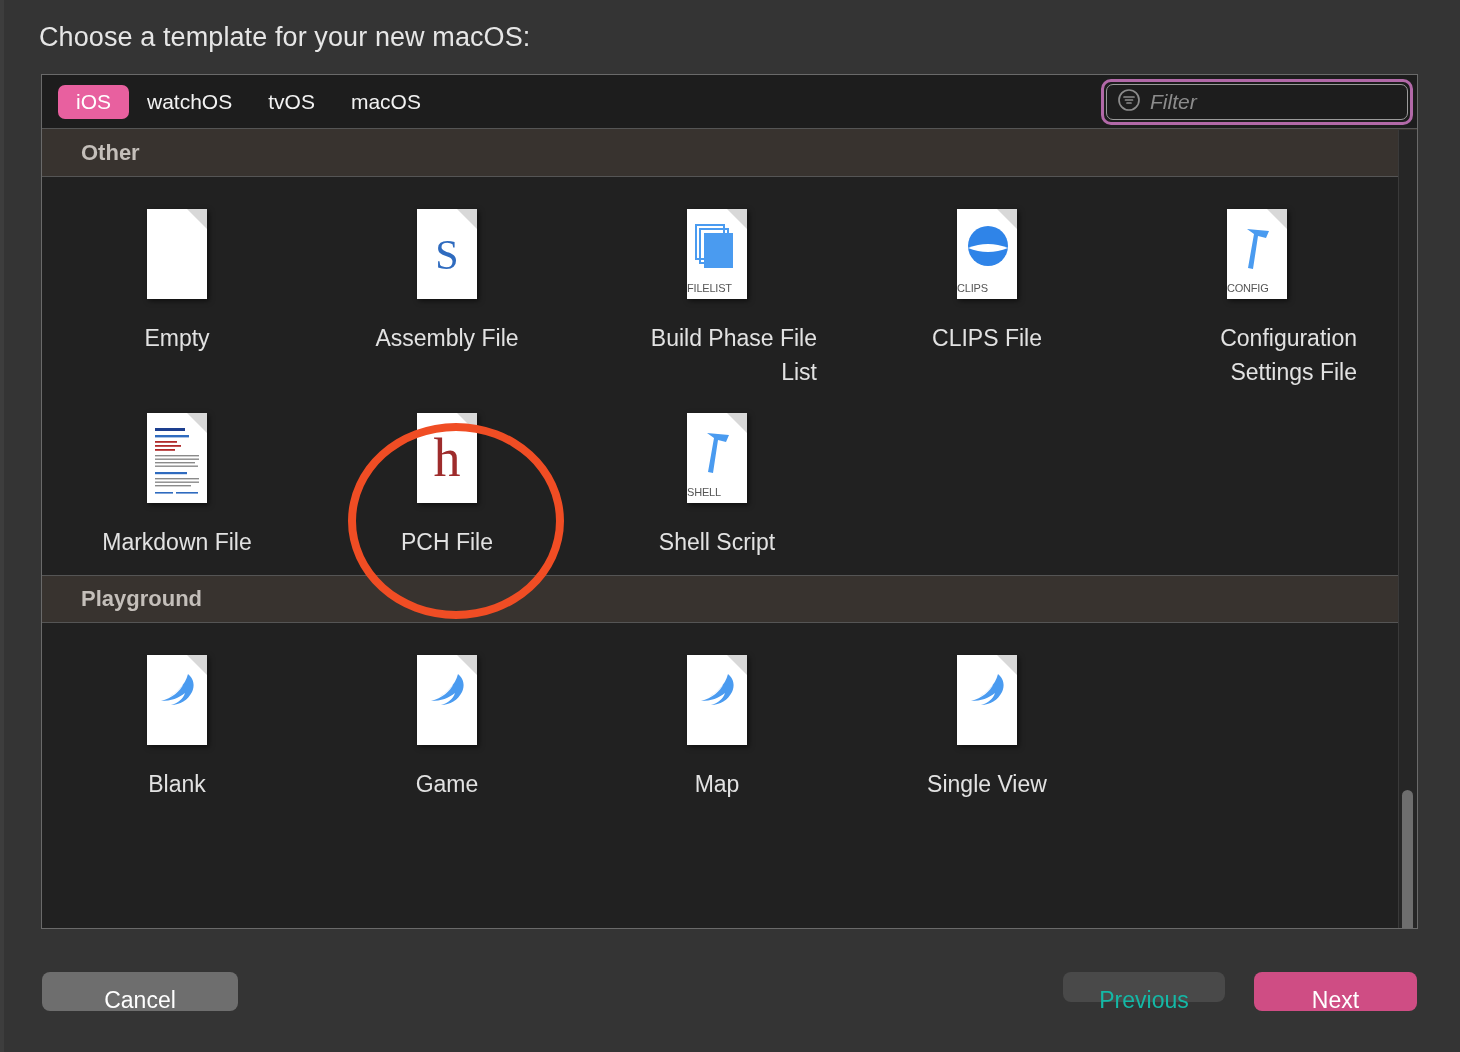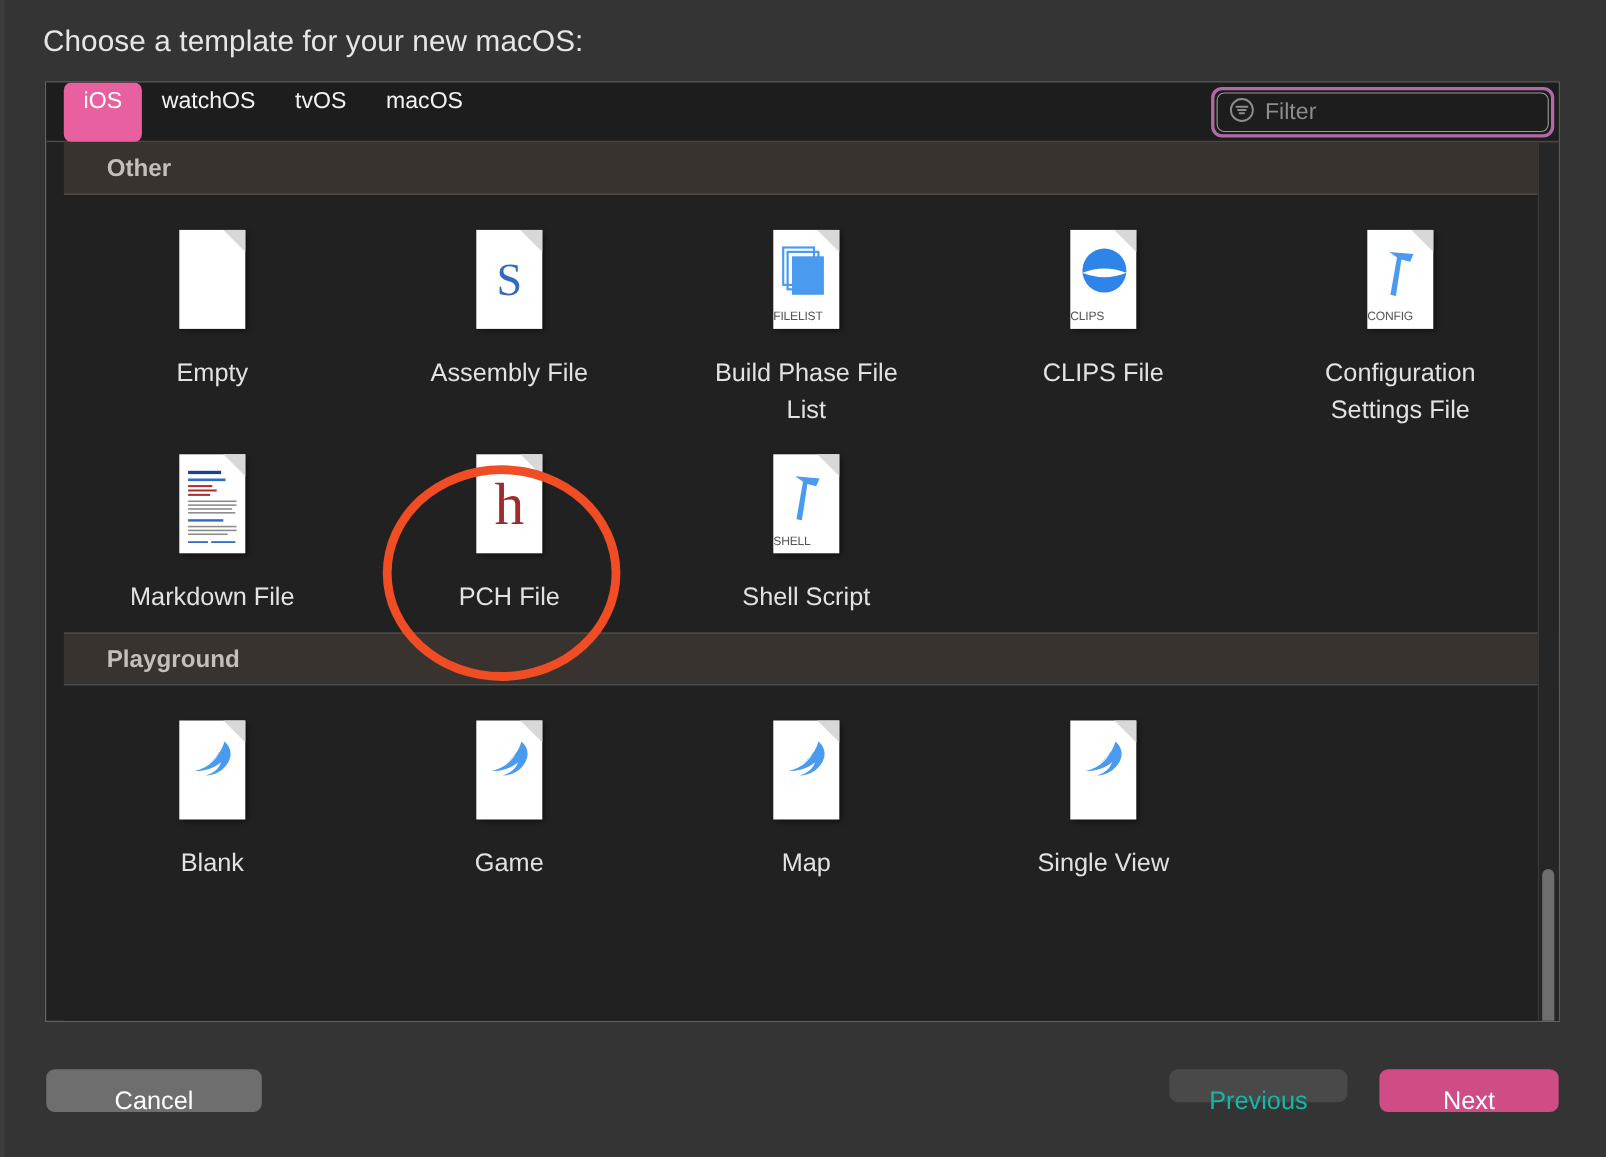"iOS" .platform-tabs { align-items: none -> center }
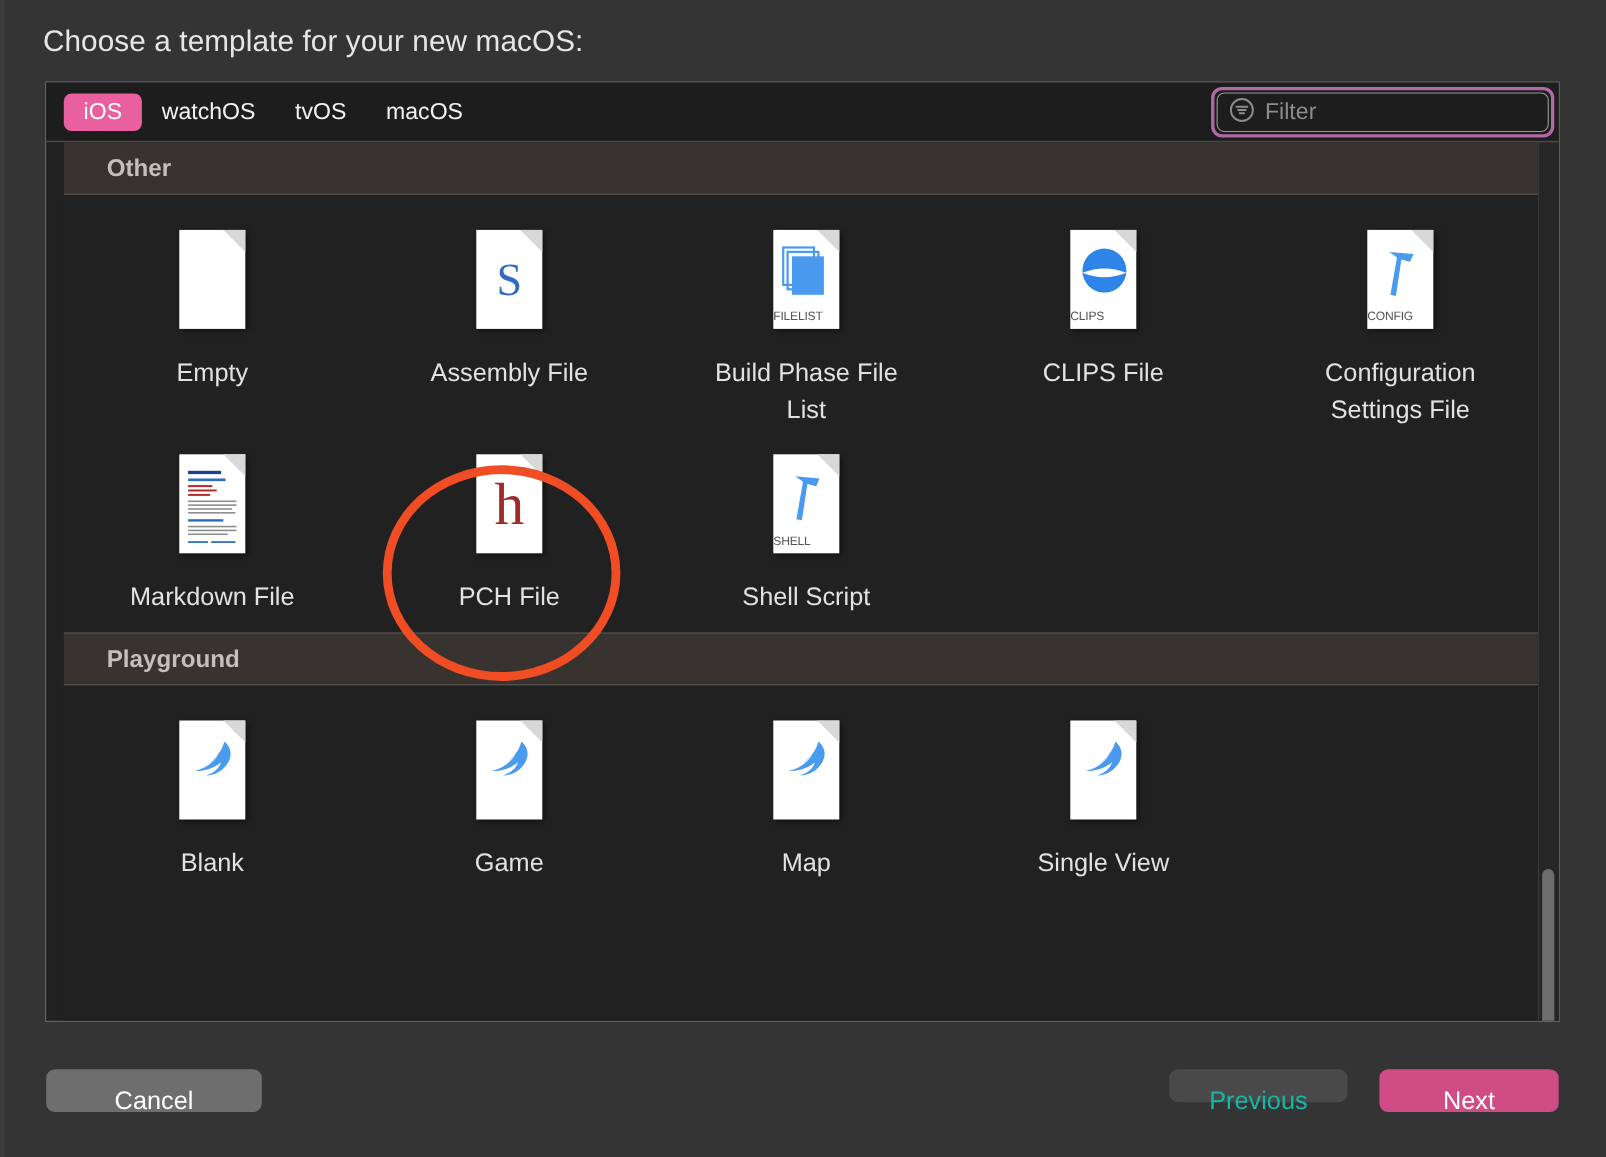"Filter" .filter-field { font-style: none -> italic }
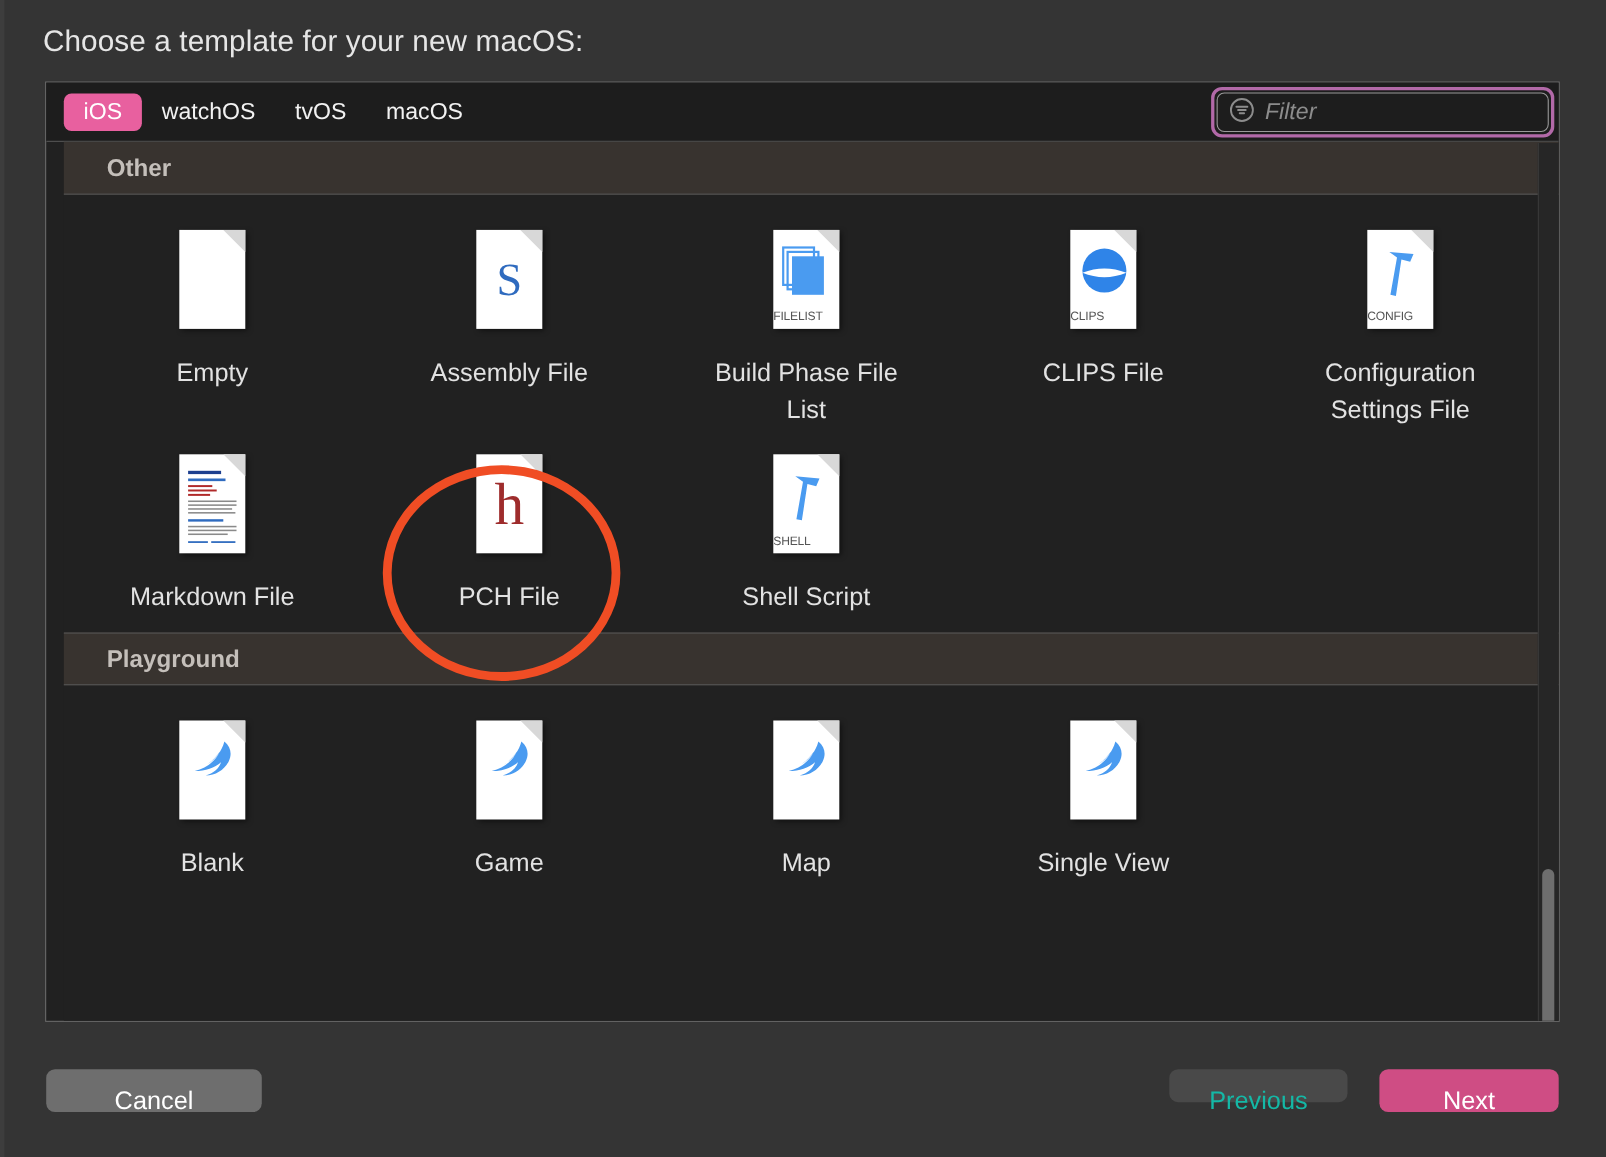"Other" .scrollbody { margin-left: 16px -> none }
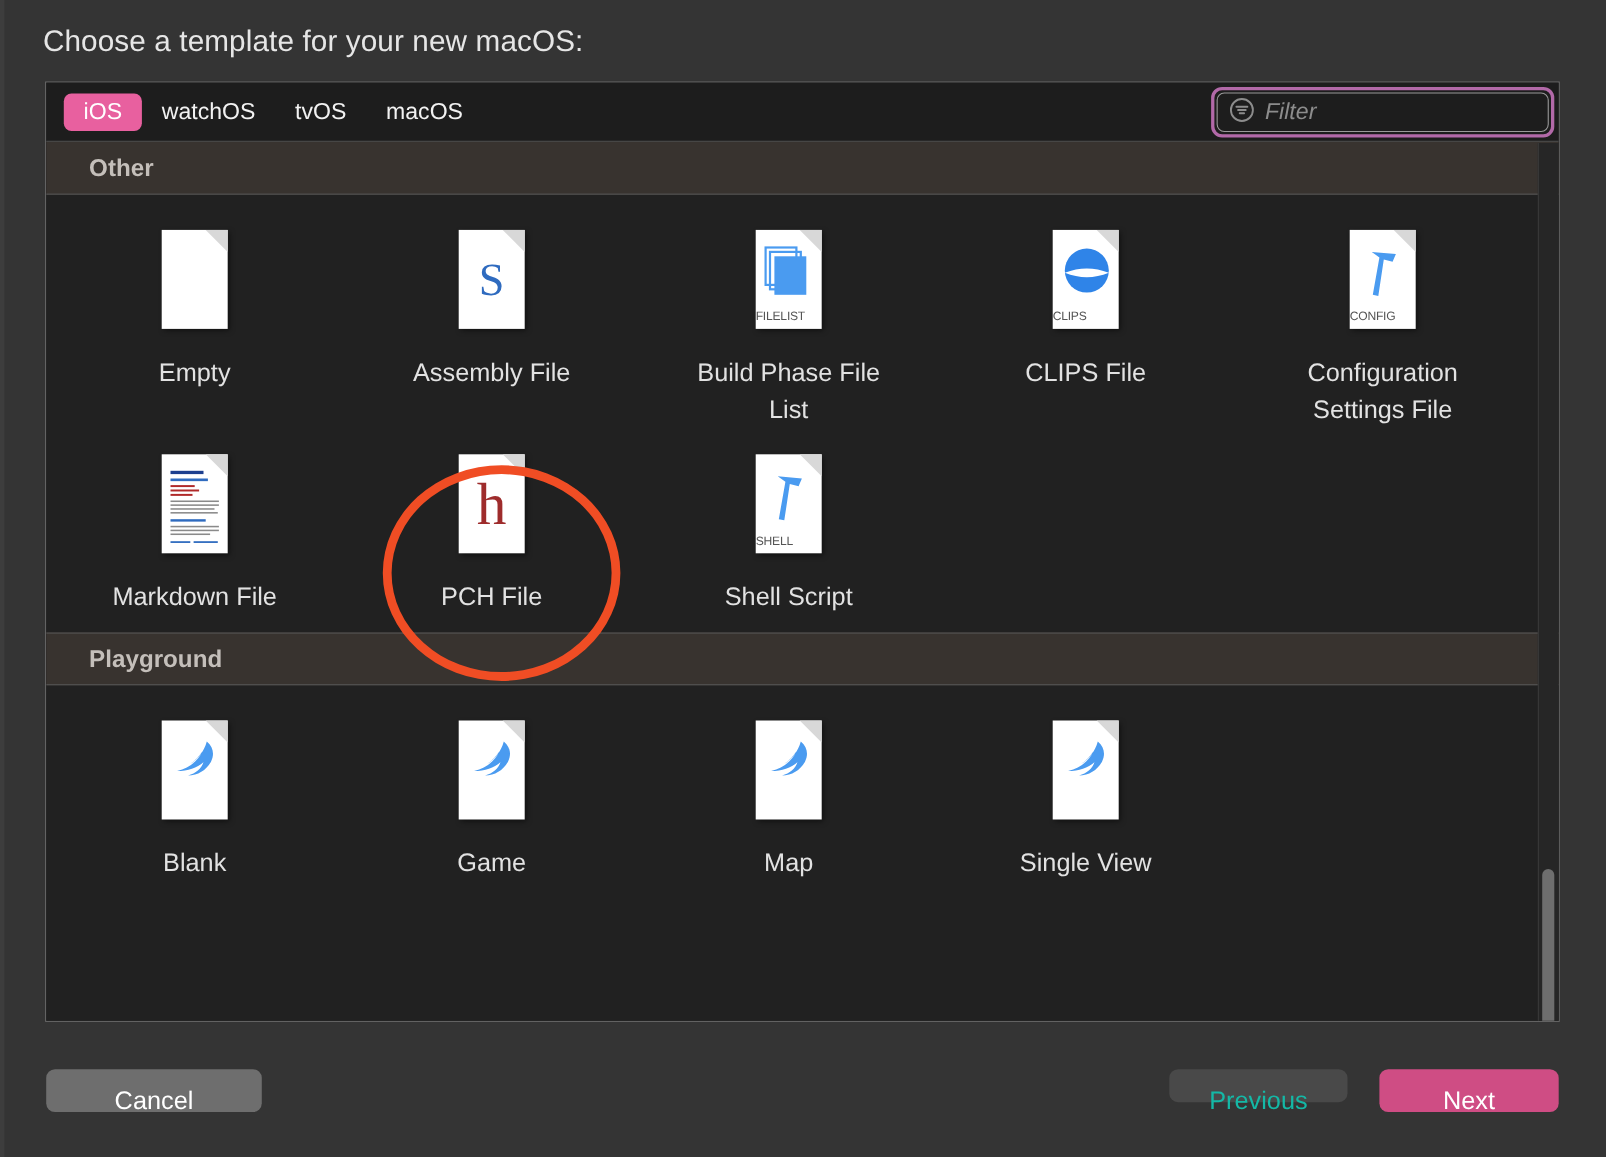"Empty" .tile .tile-label { text-align: center -> right }
